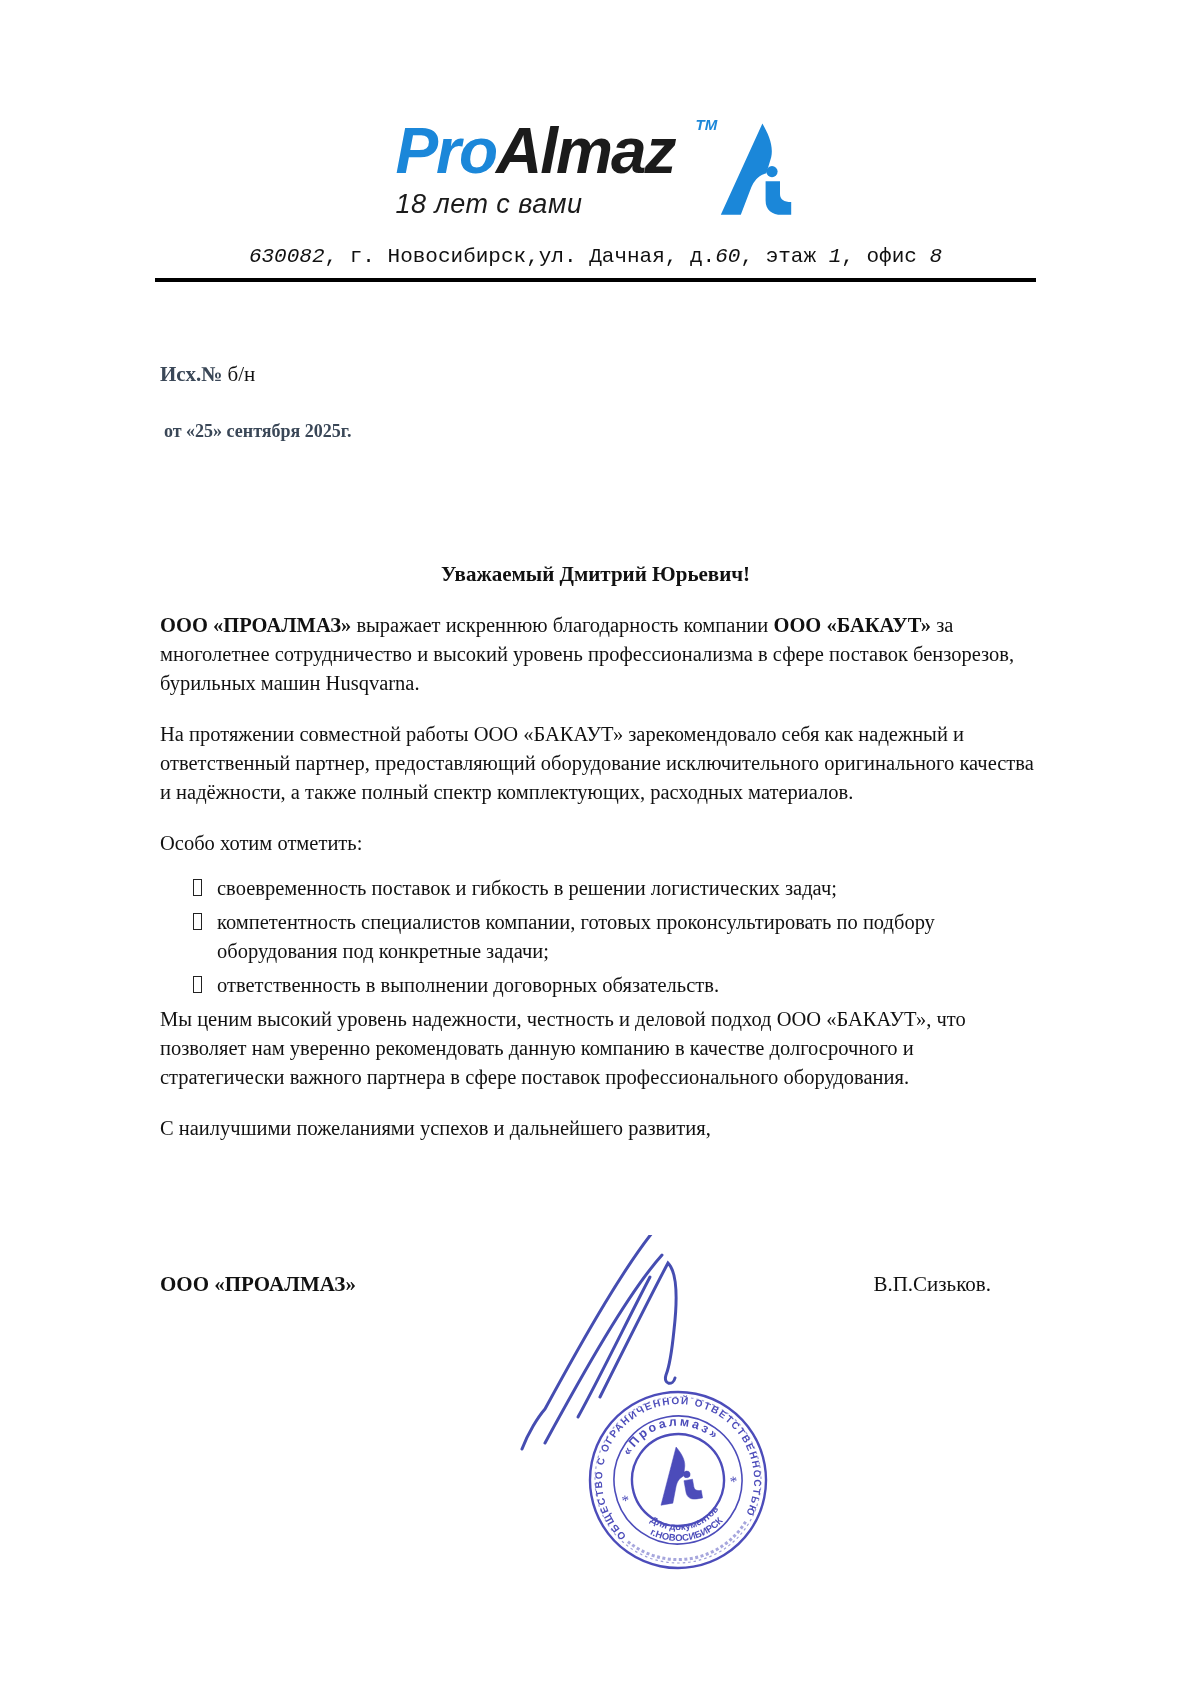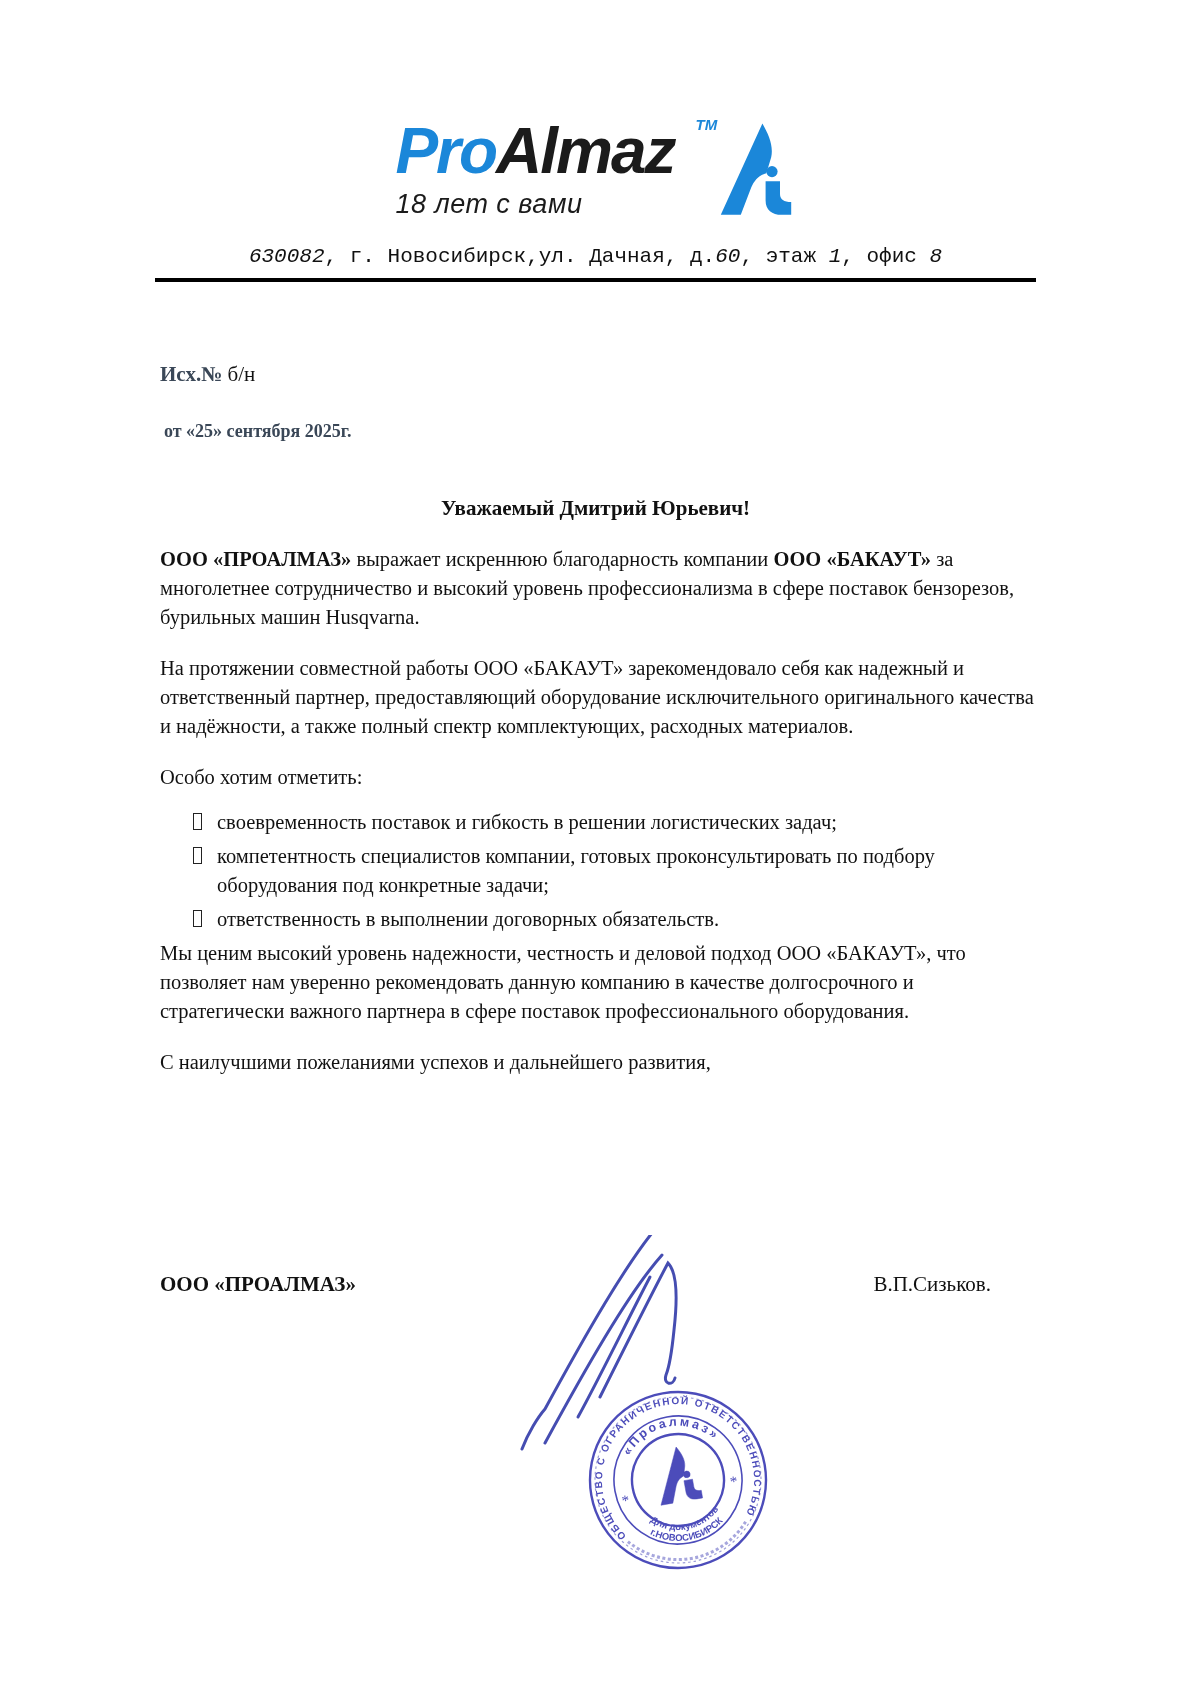"Уважаемый Дмитрий Юрьевич!" .salutation { margin-top: 54px -> 120px }
